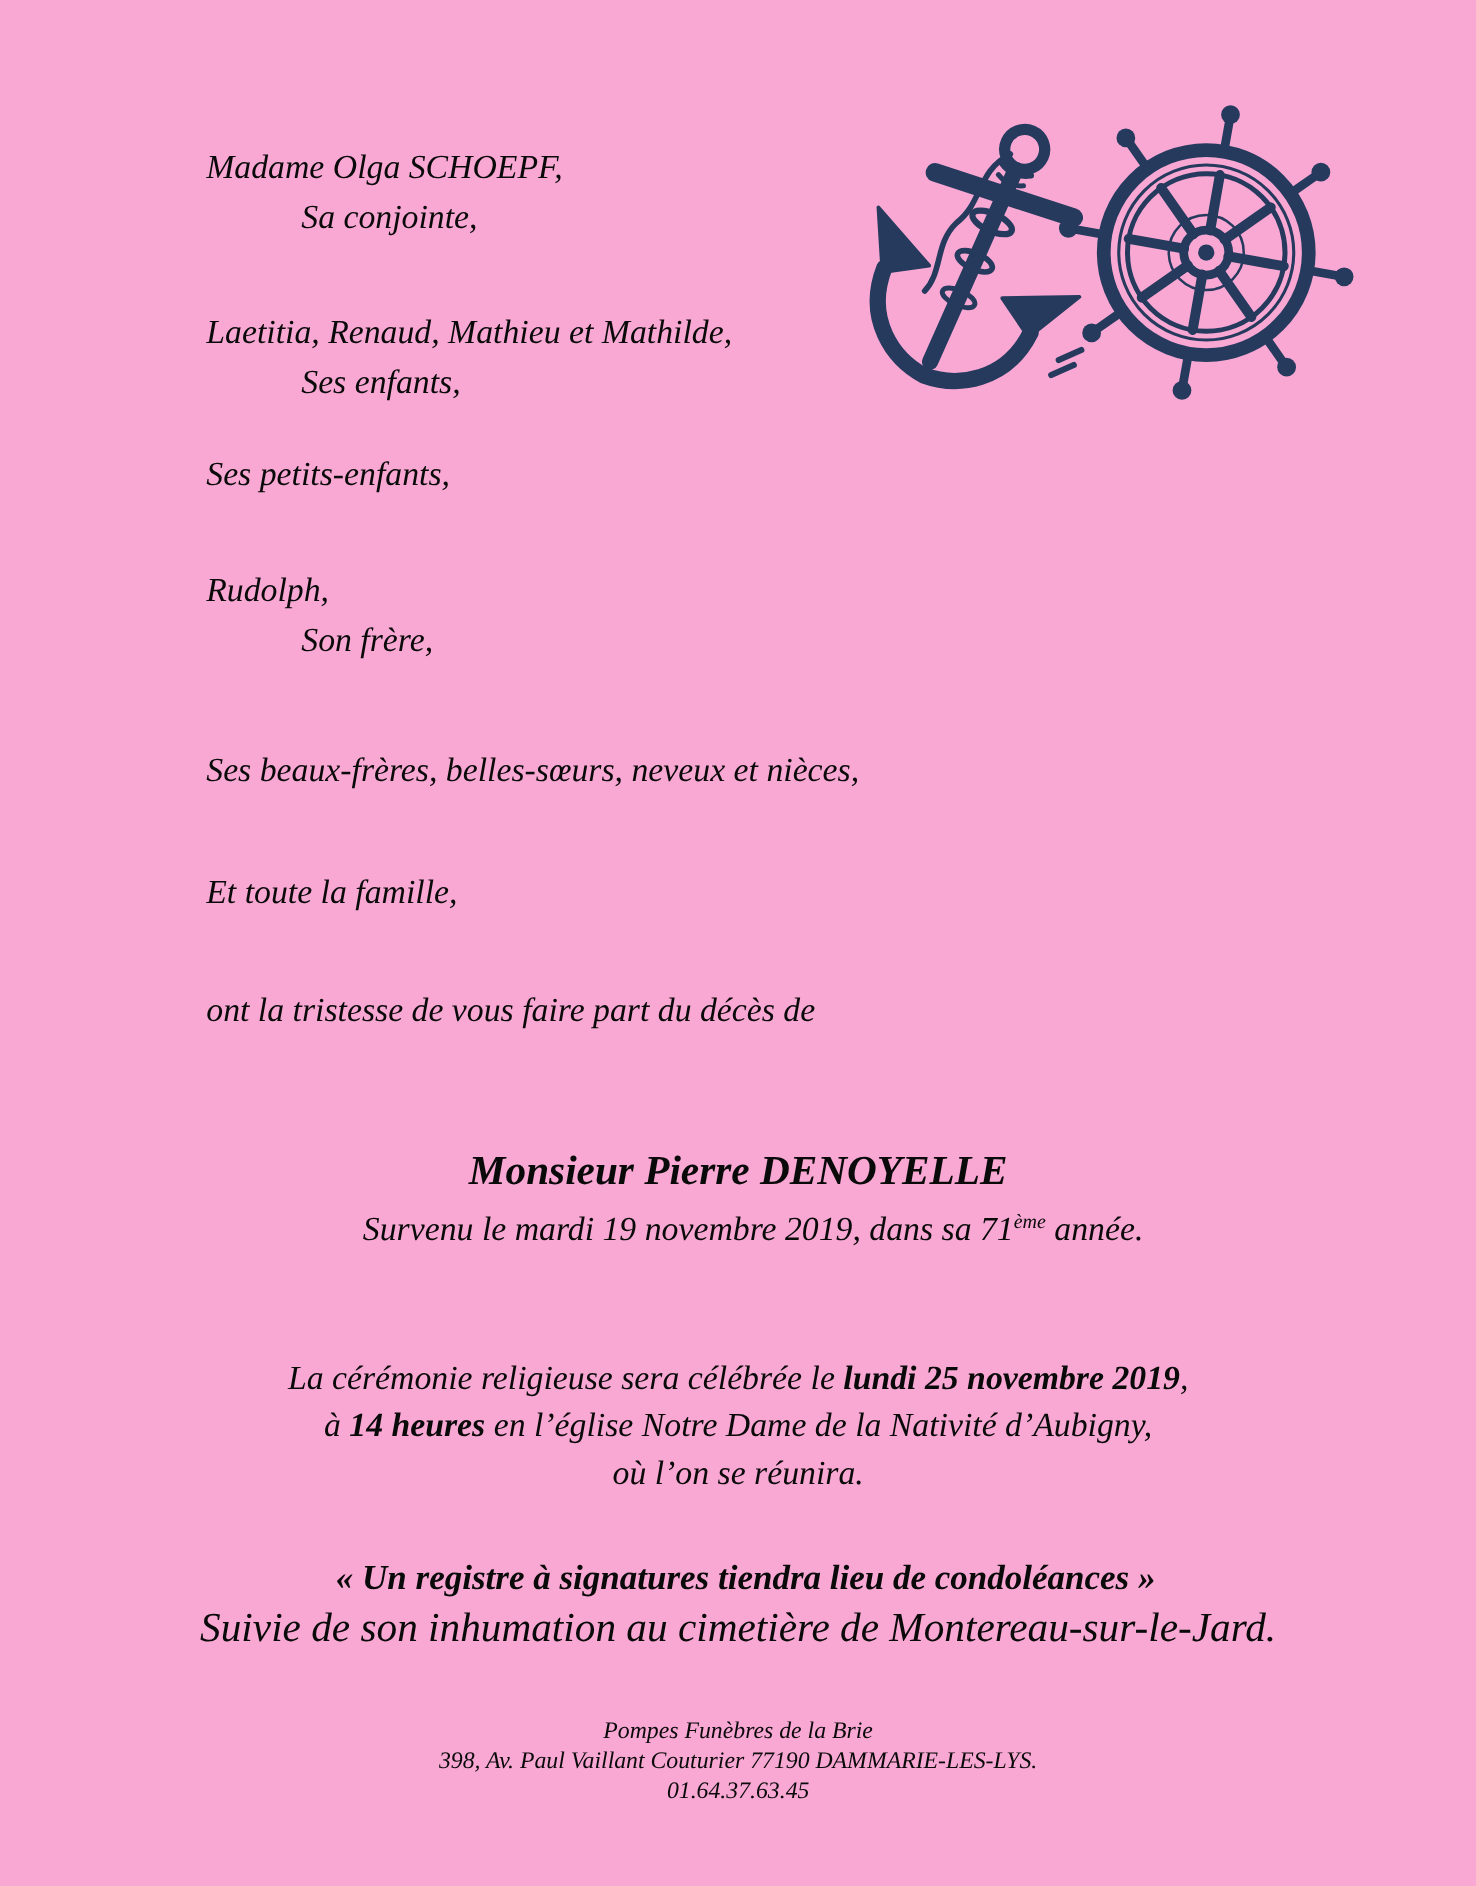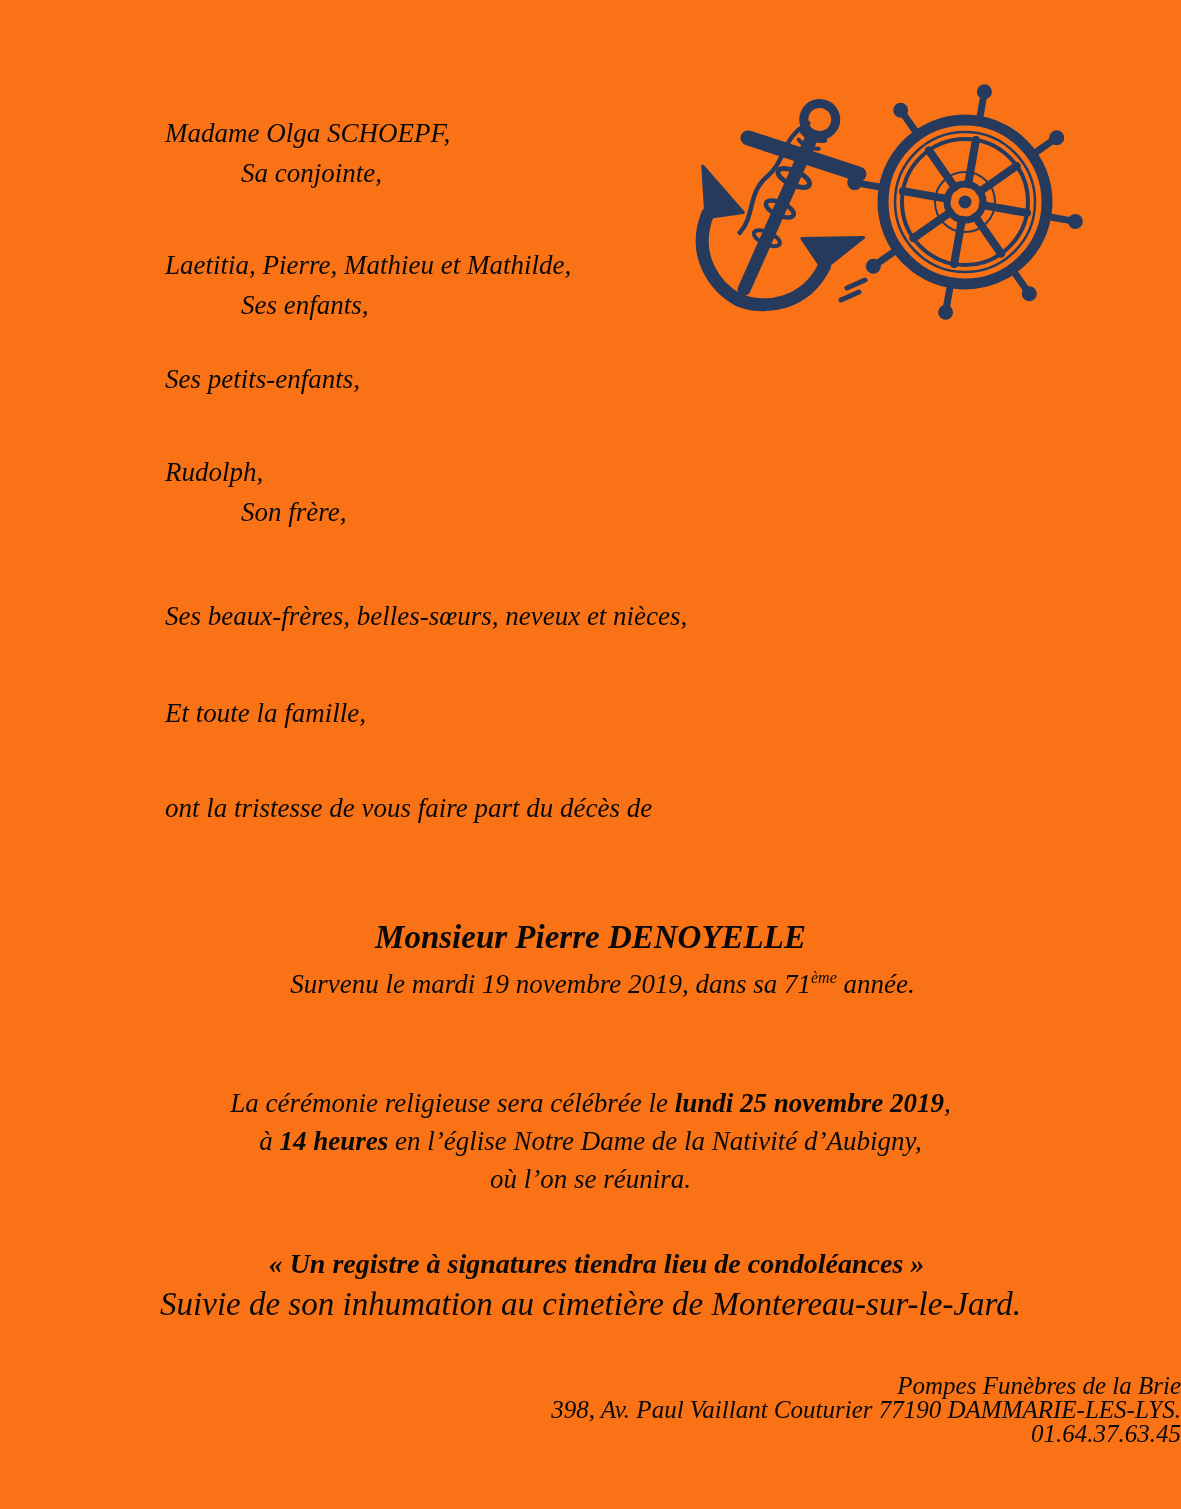"Madame Olga SCHOEPF," .page { background: #f97316 -> #f9a8d4 }
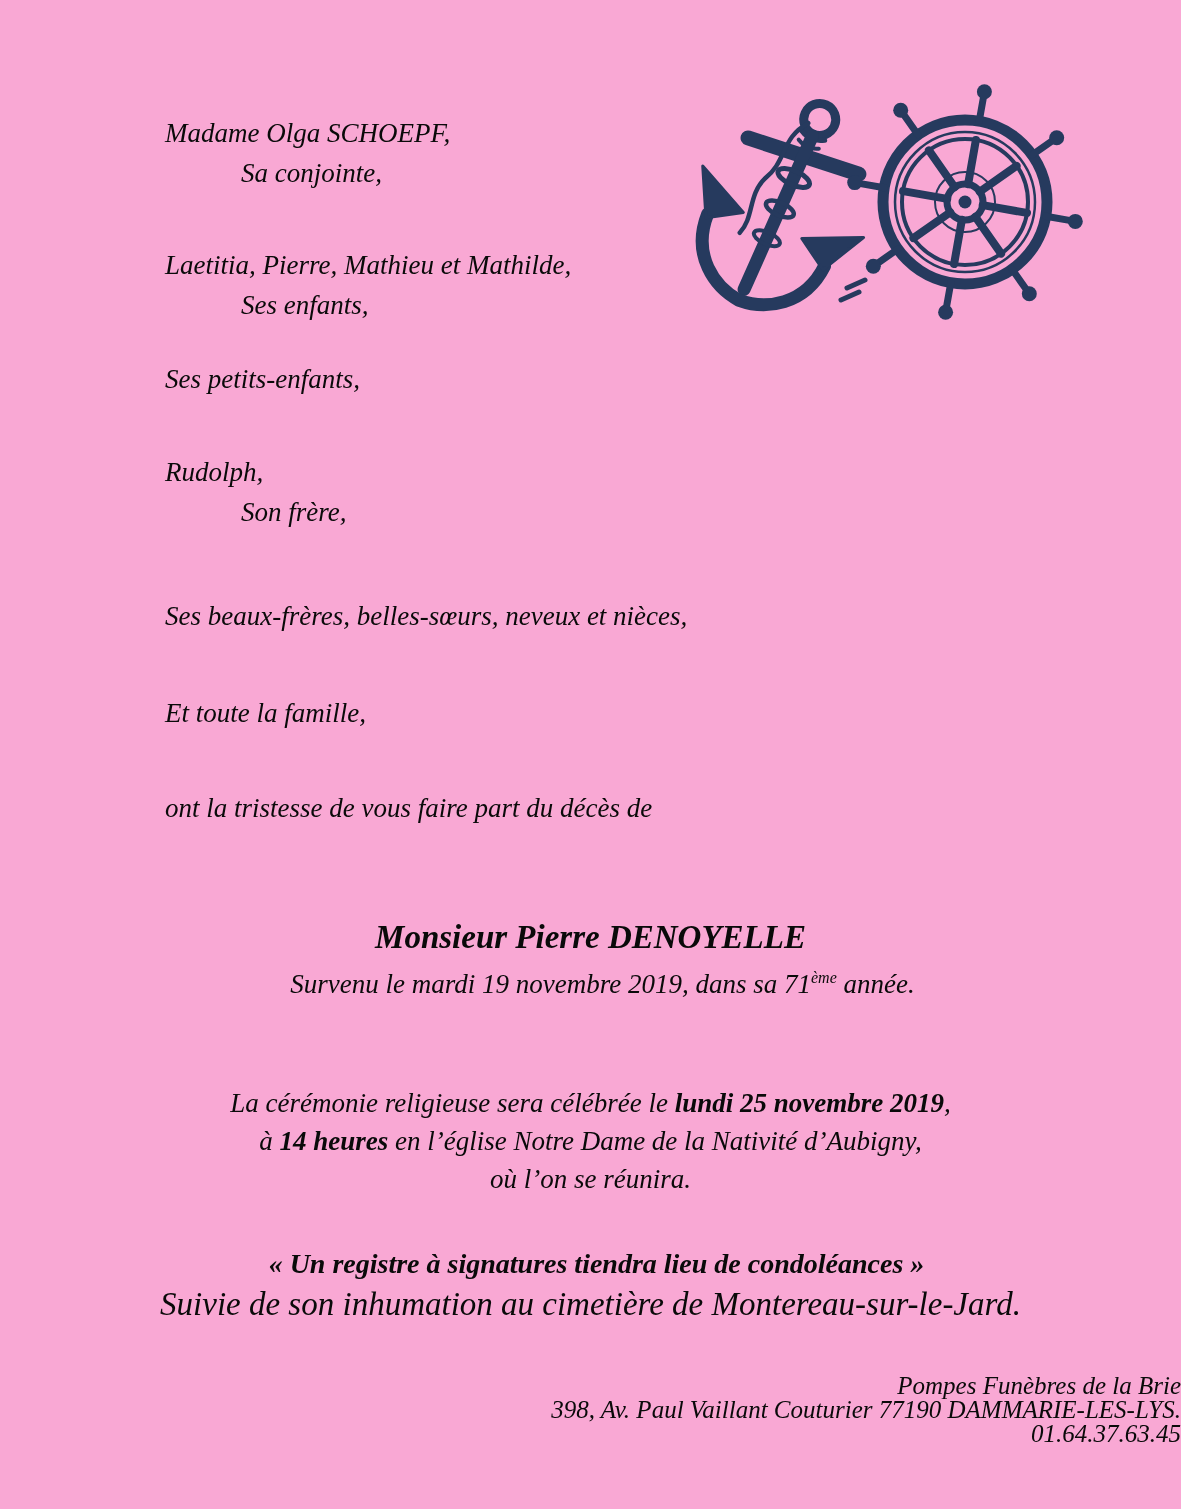"Laetitia, Pierre, Mathieu et Mathilde," div.txt { text: Pierre -> Renaud }
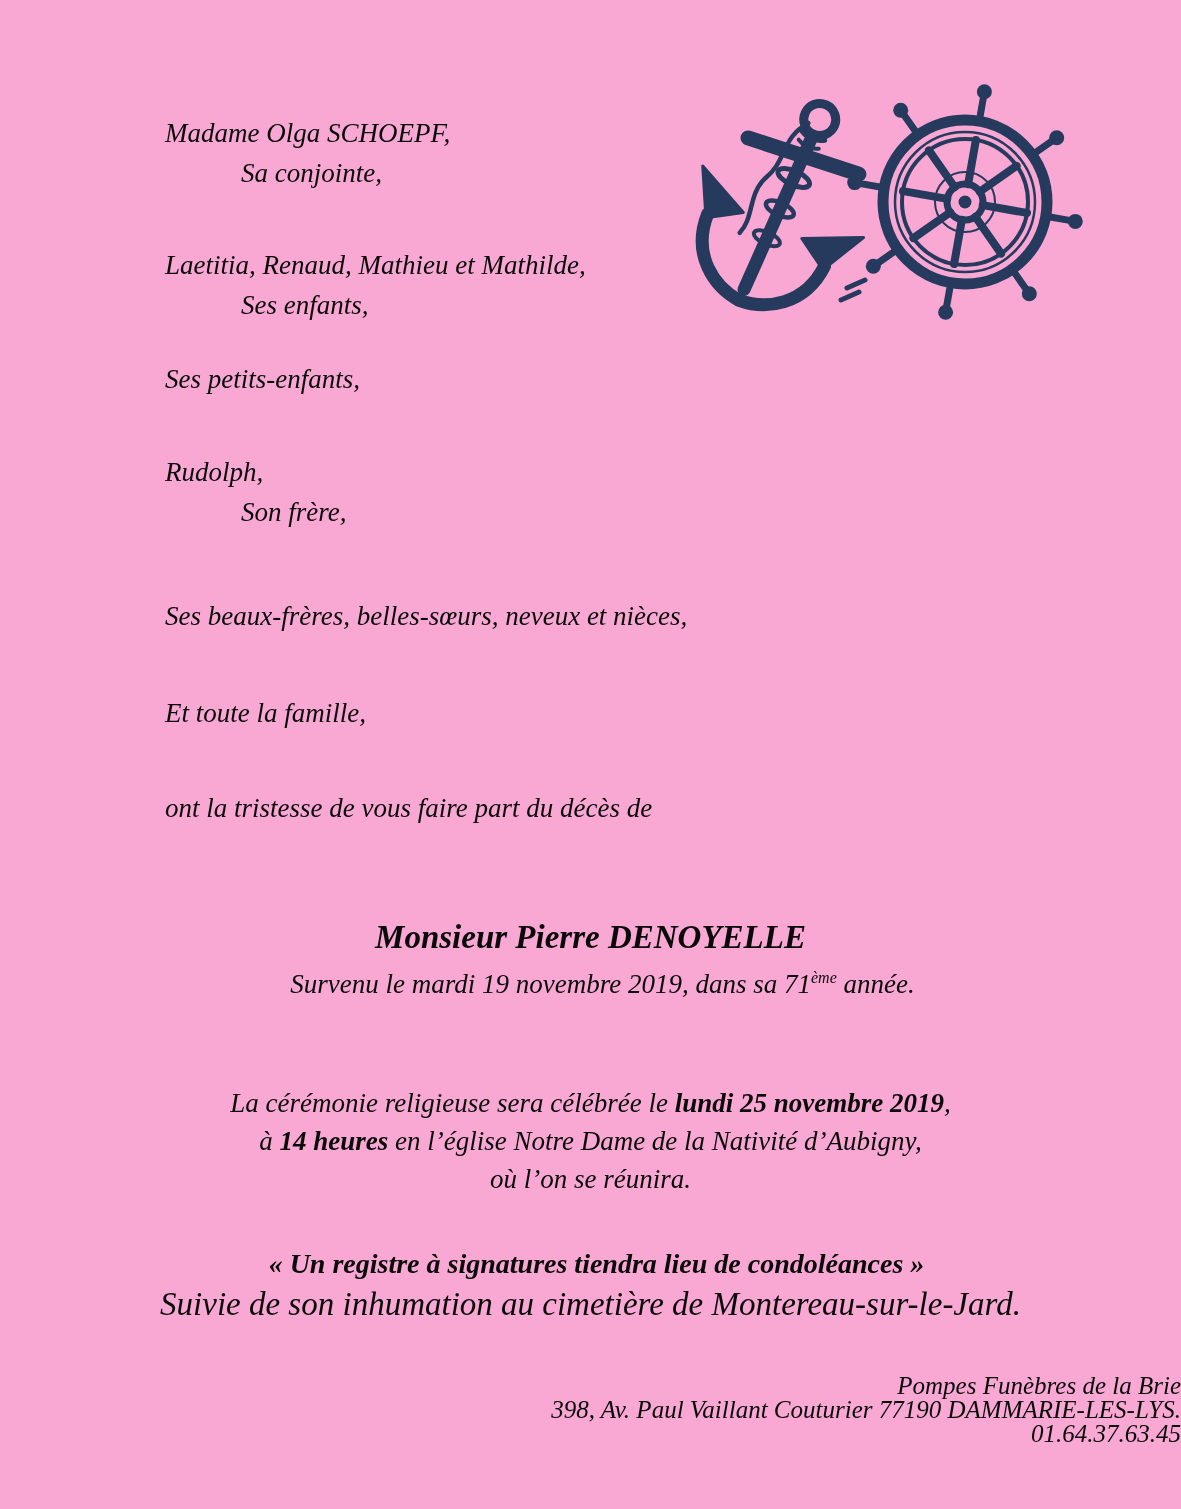"Pompes Funèbres de la Brie" .footer { font-size: 25px -> 19px; text-align: right -> none }
